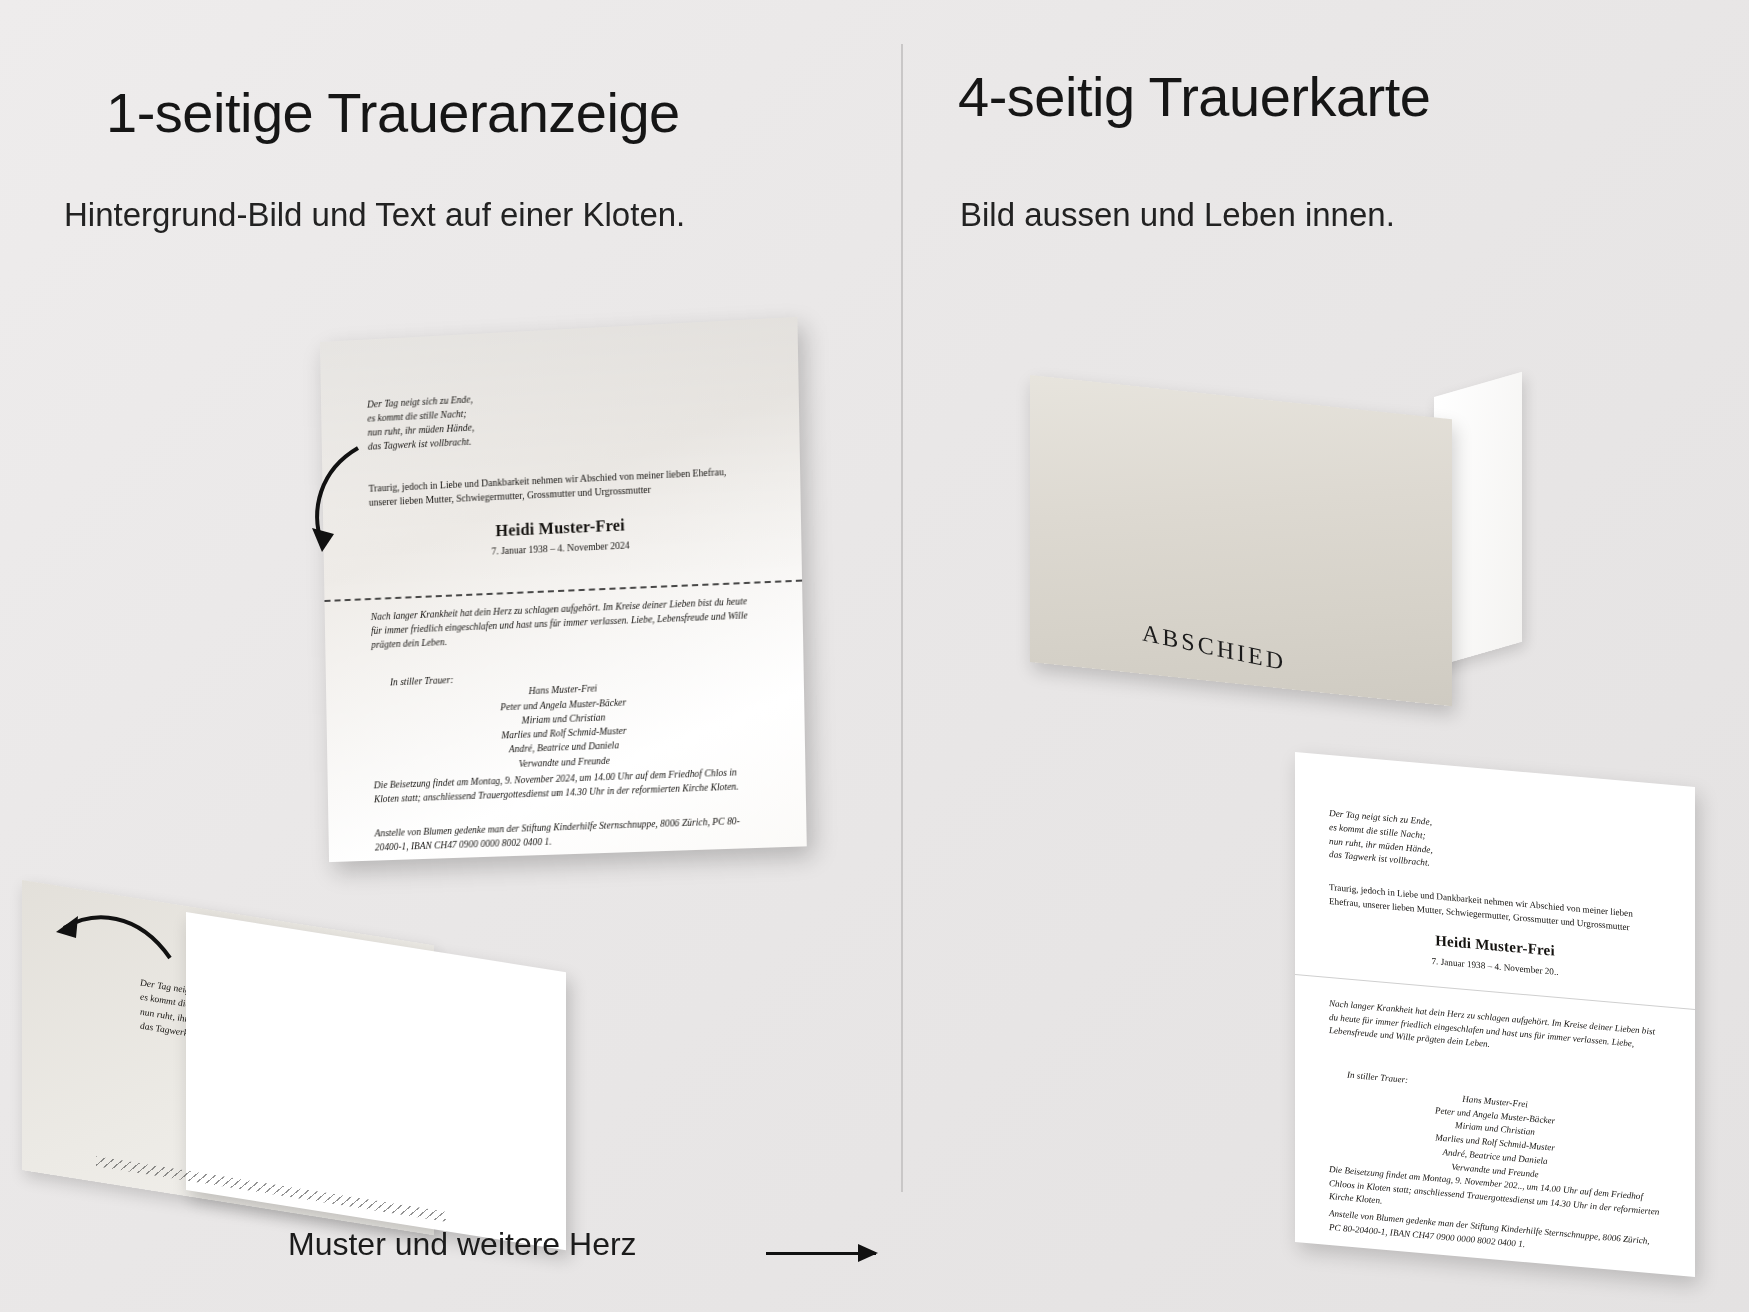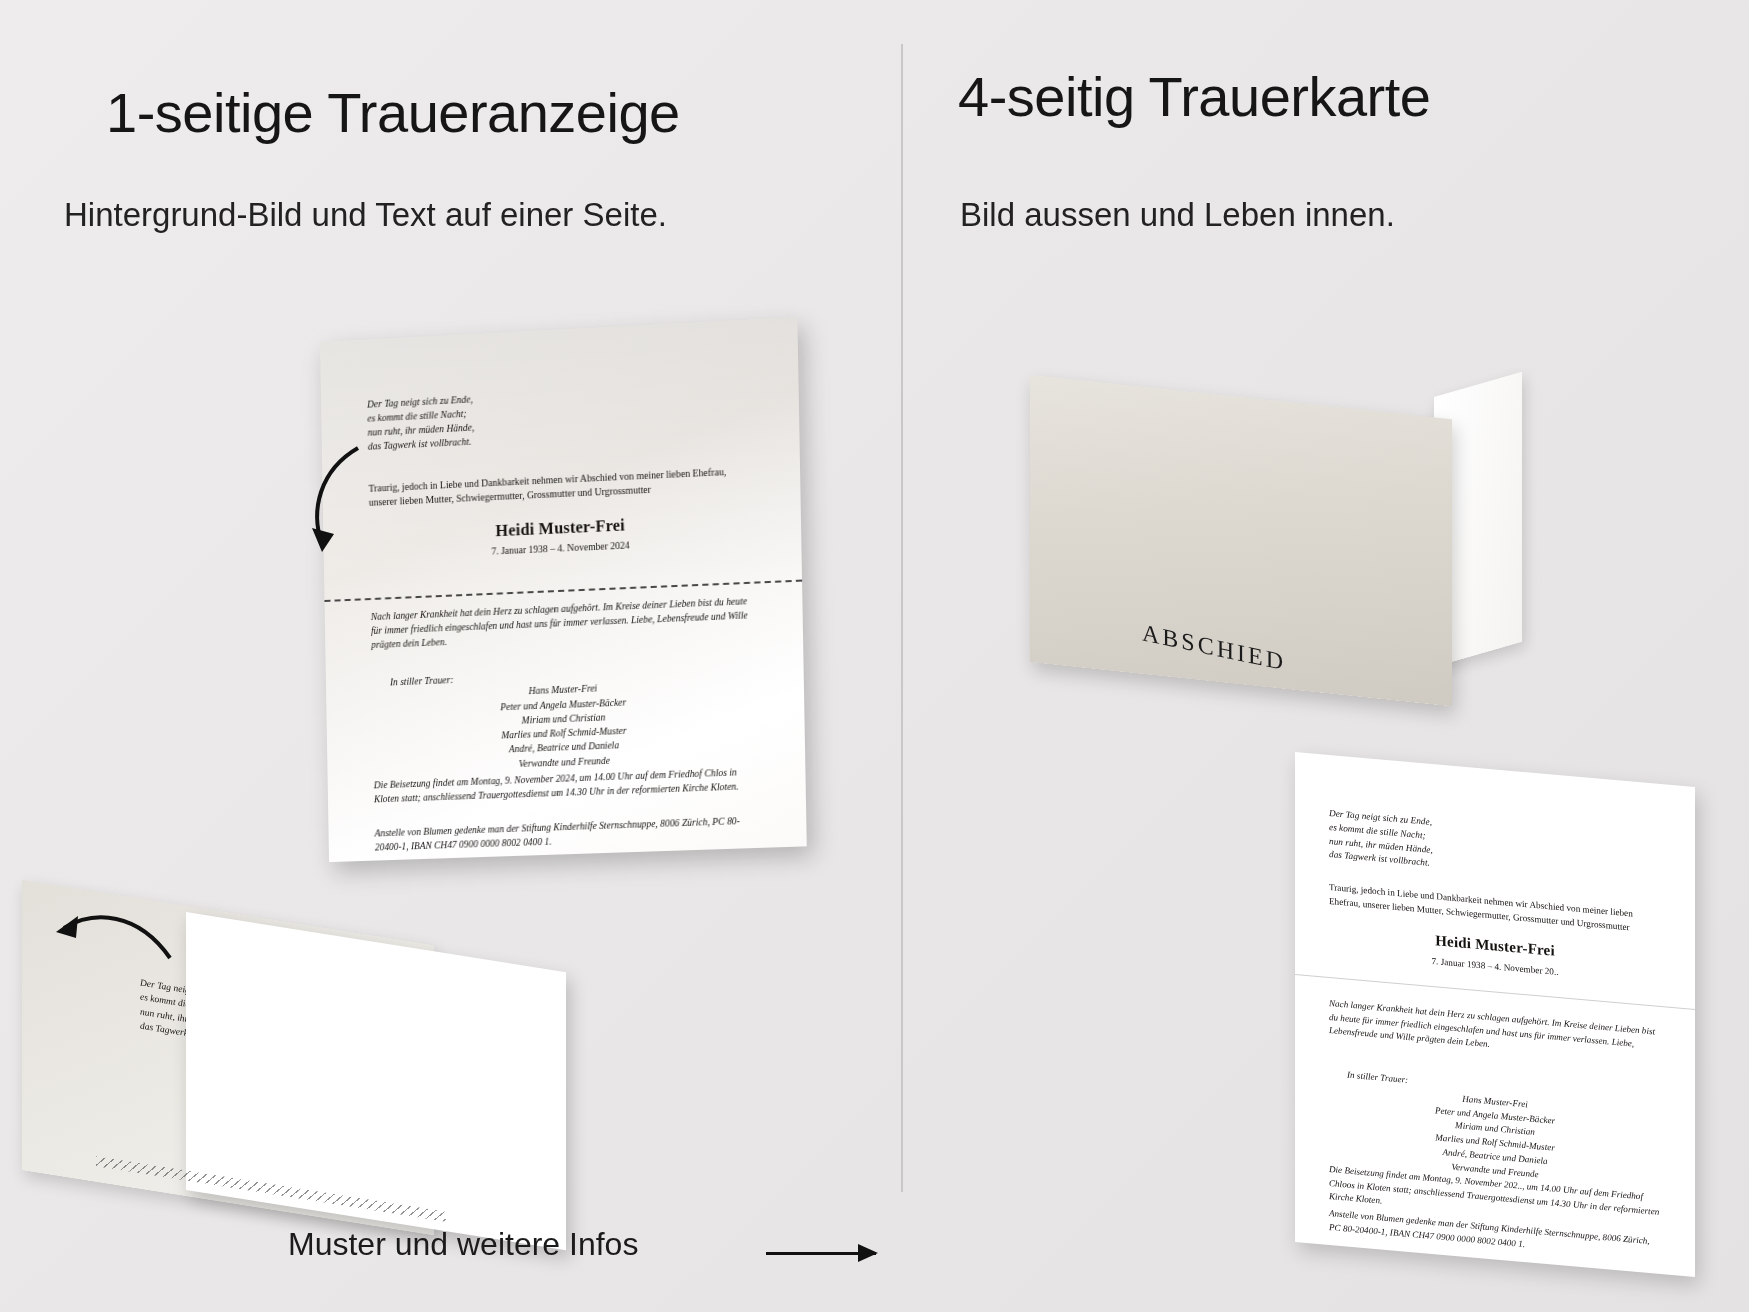"Hintergrund-Bild und Text auf einer" div.col-sub { text: Seite -> Kloten }
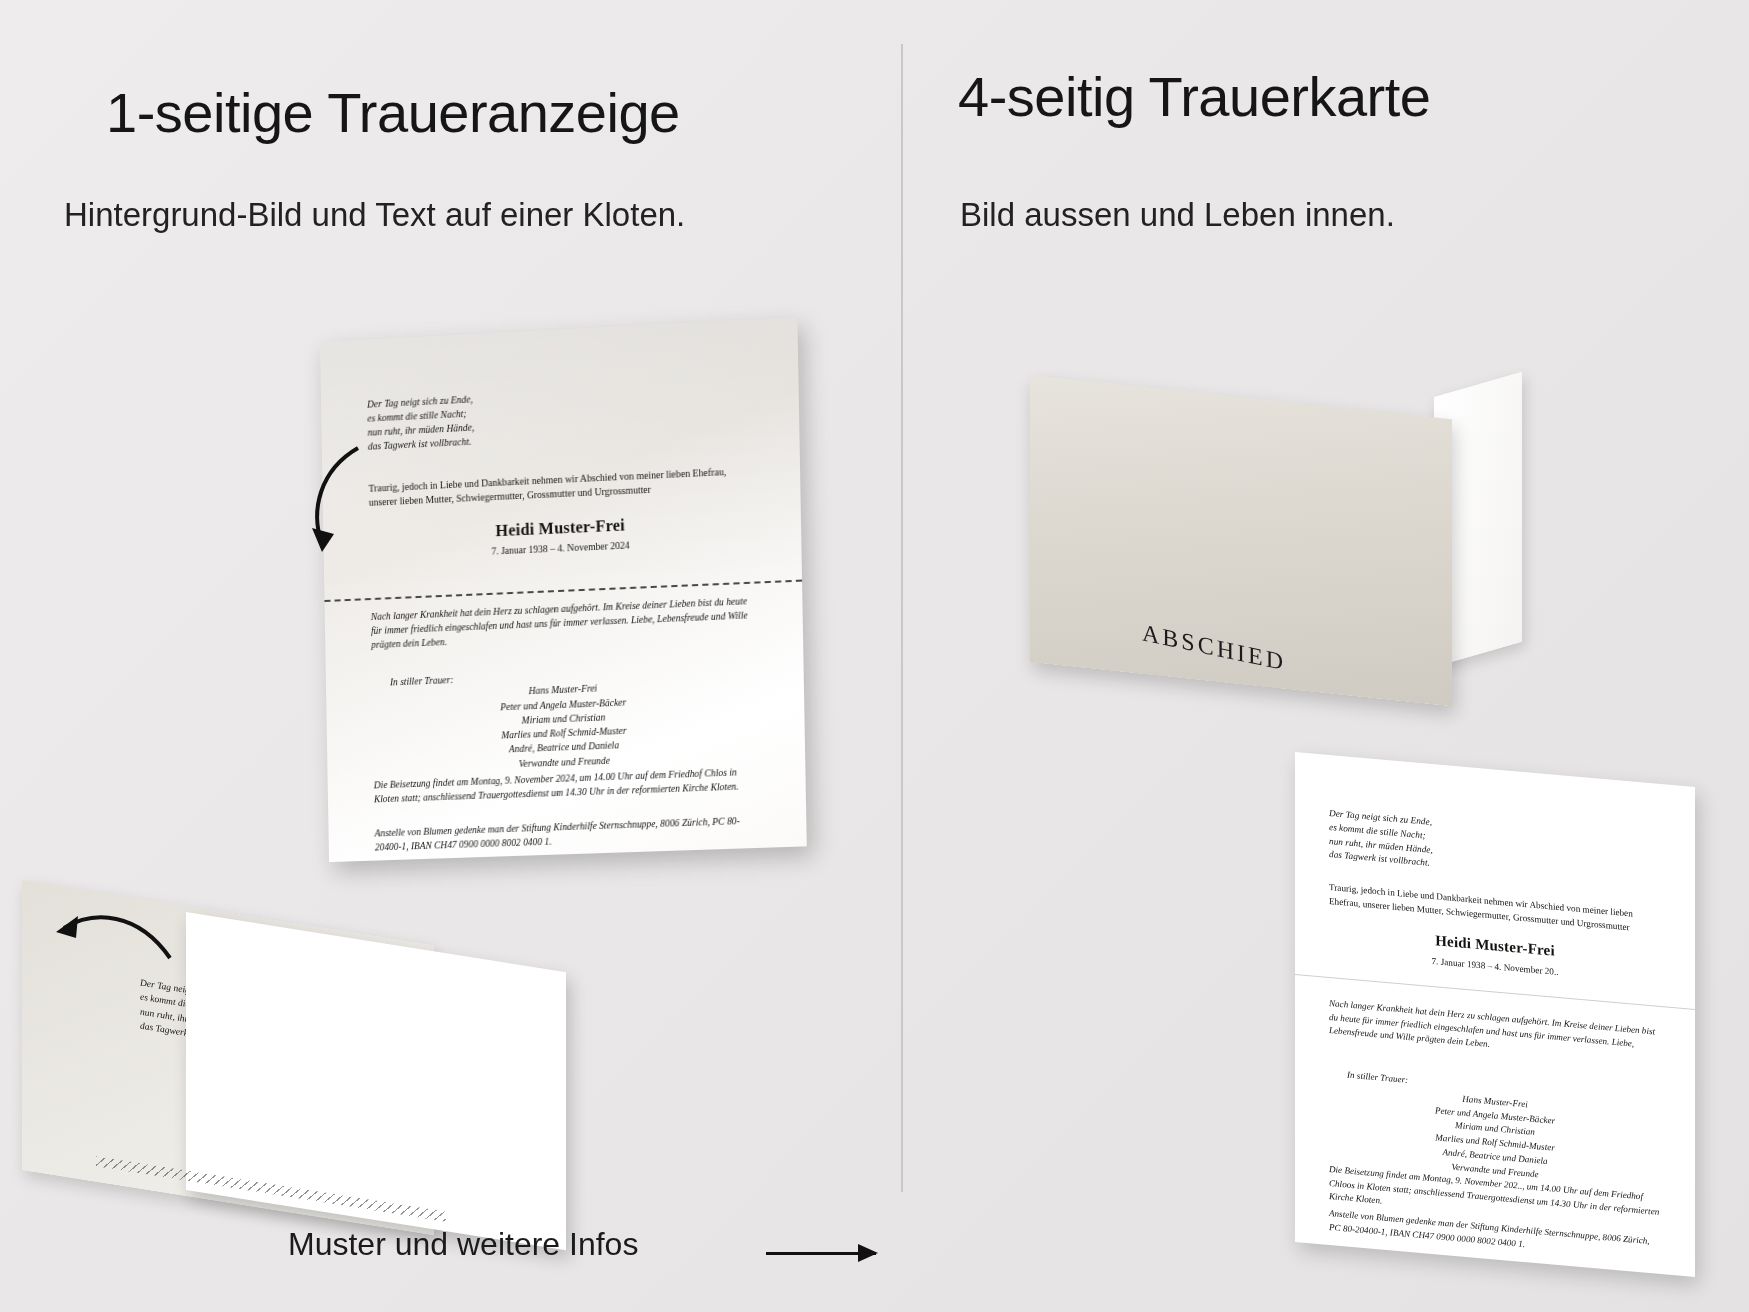"Muster und weitere Infos" div.footer { text: Infos -> Herz }
